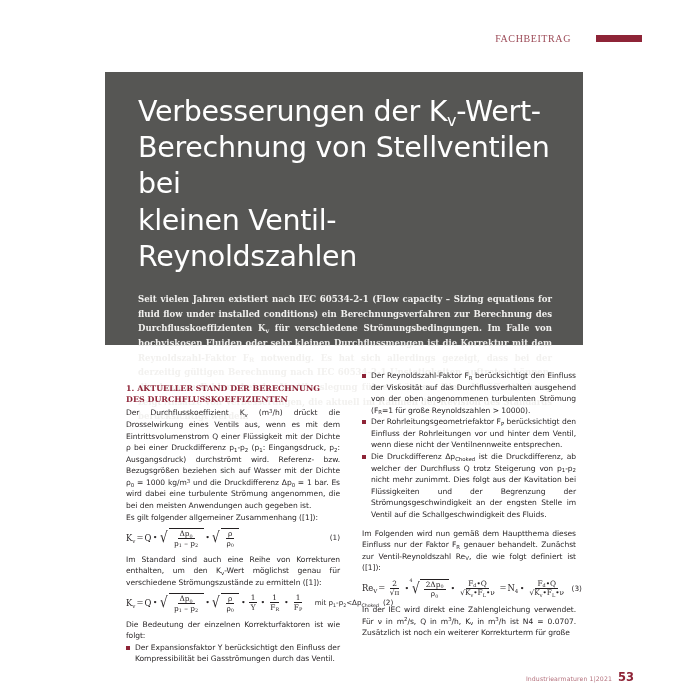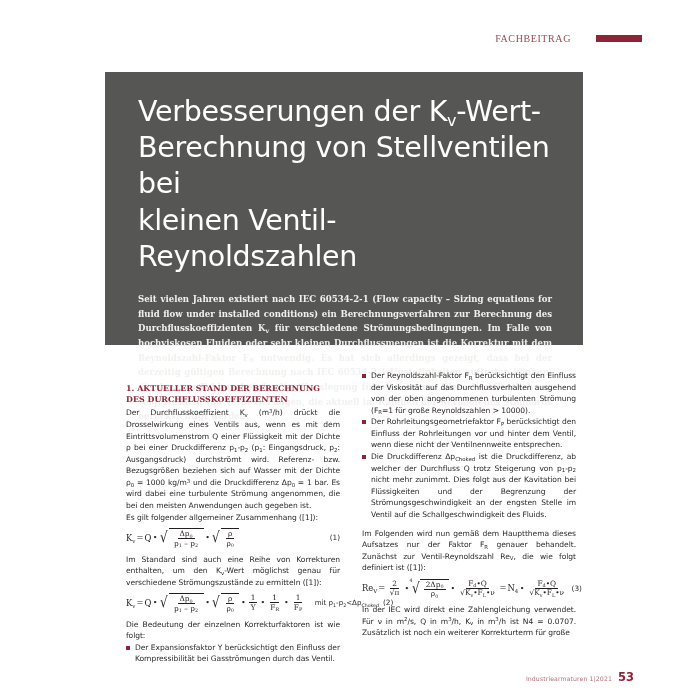"Im Folgenden wird nun gemäß" span { text: Aufsatzes -> Einfluss }
